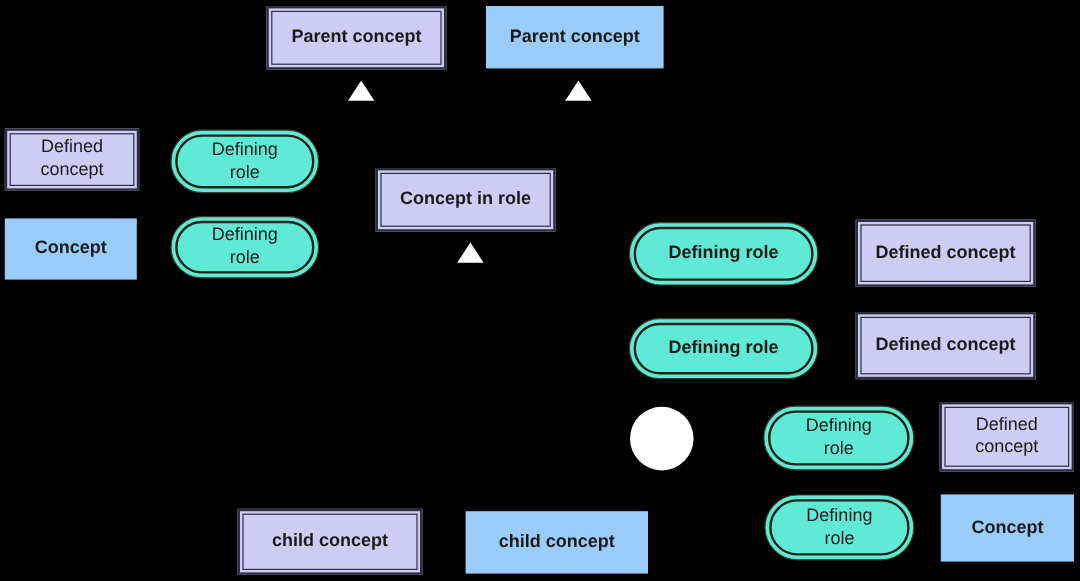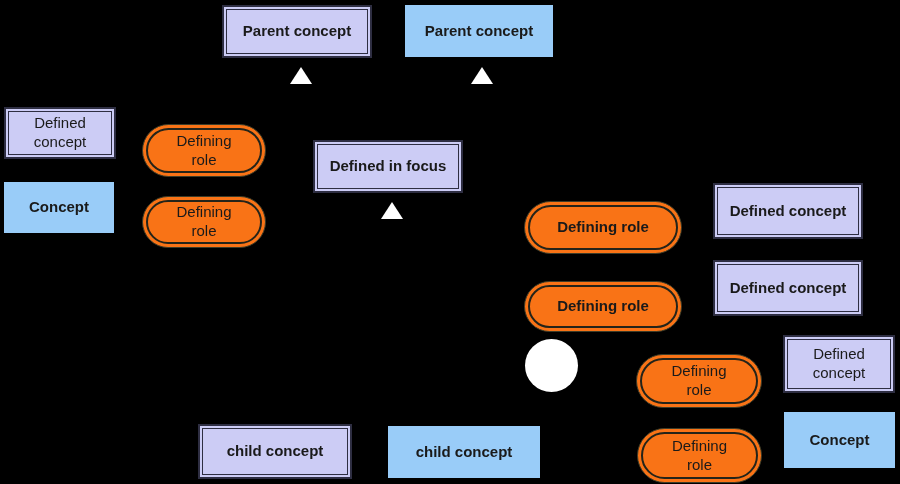"Defining role" .stadium { background: #f97316 -> #5eead4; margin-top: 16px -> none }
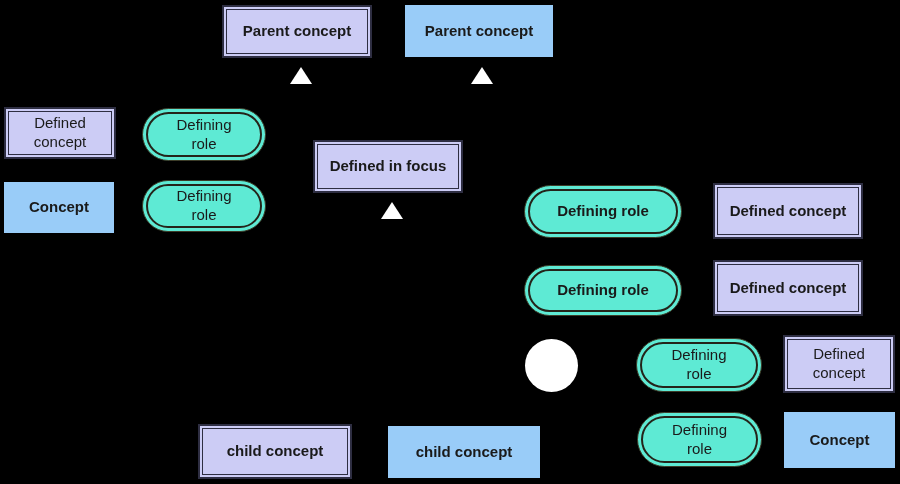"Defined in focus" span.nowrap { text: Defined in focus -> Concept in role }
